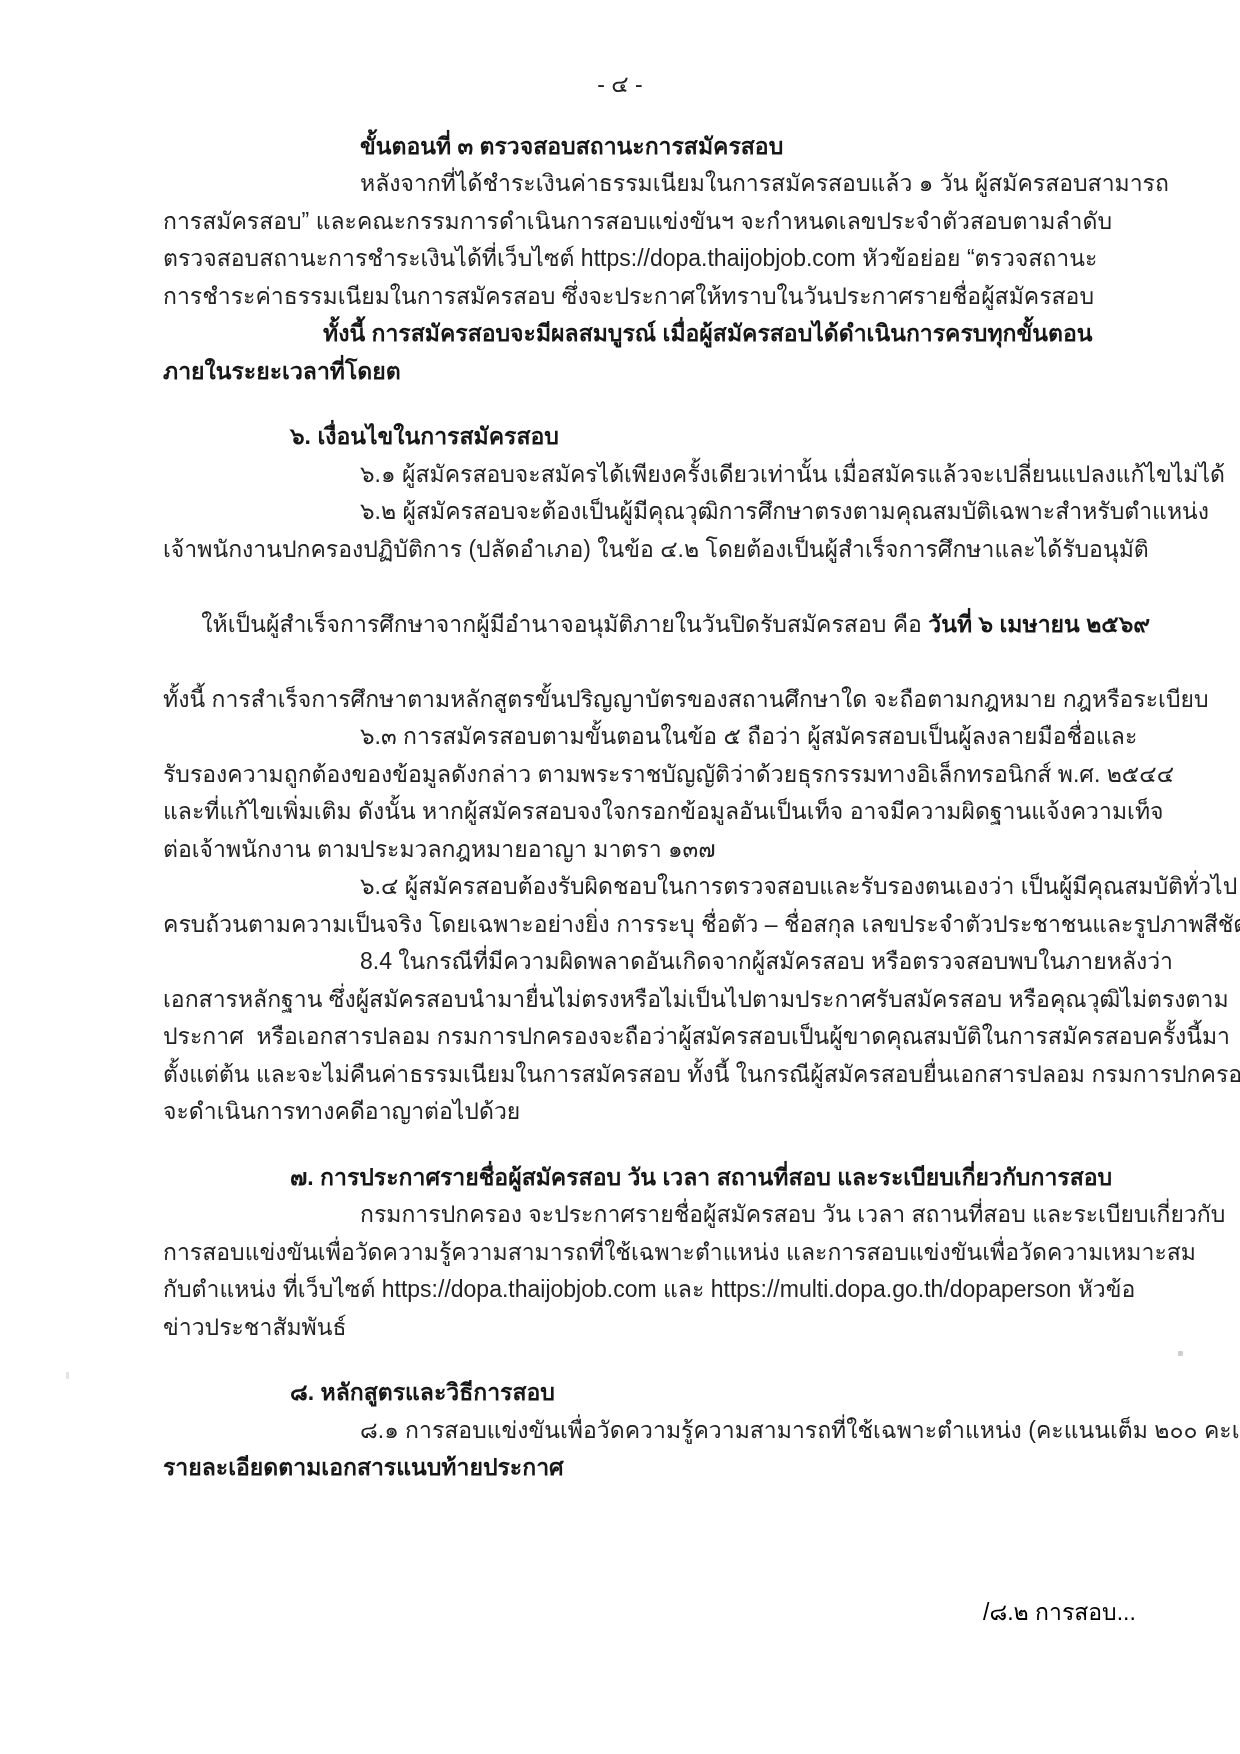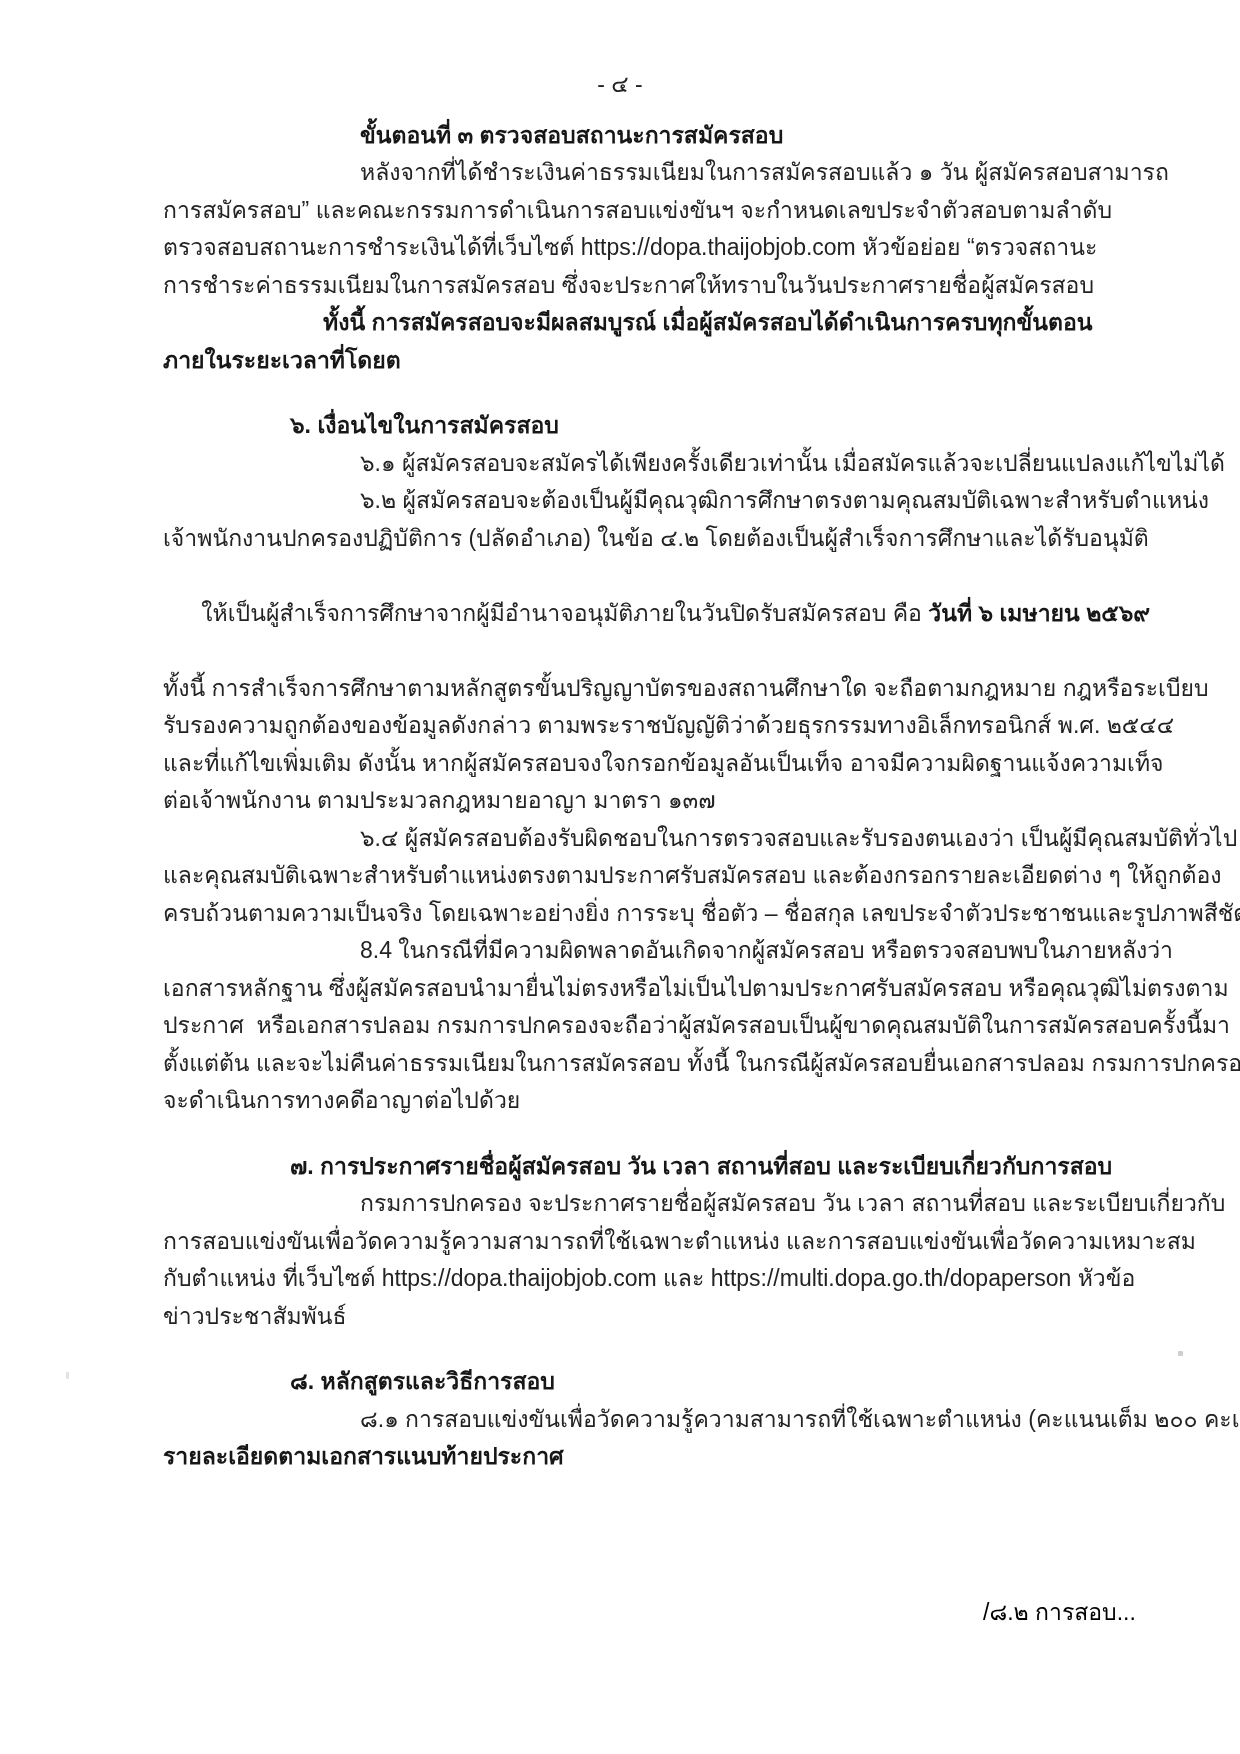"ขั้นตอนที่ ๓ ตรวจสอบสถานะการสมัครสอบ" .mt-head { margin-top: 13px -> 24px }
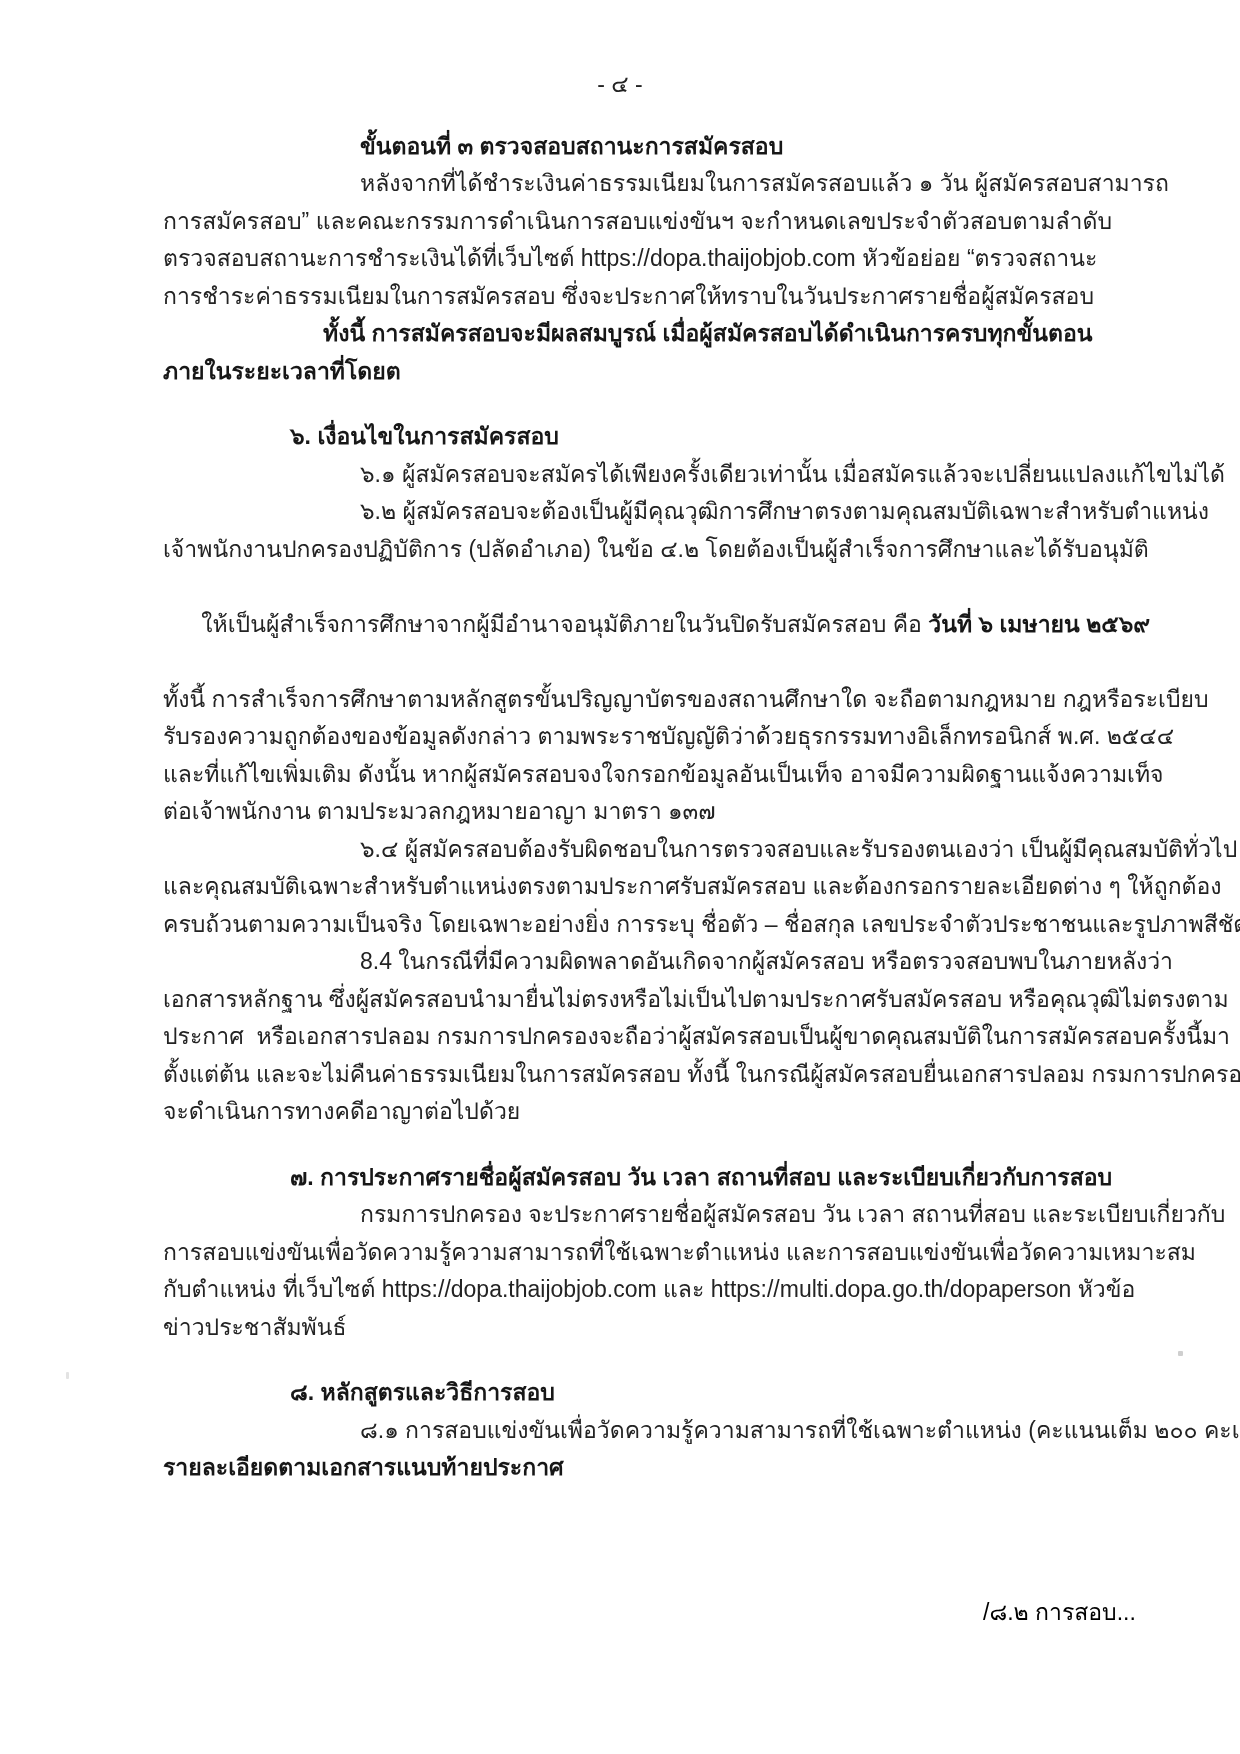"๖.๓ การสมัครสอบตามขั้นตอนในข้อ ๕ ถือว่า" div.line { html: none -> <div>๖.๓ การสมัครสอบตามขั้นตอนในข้อ ๕ ถือว่า ผู้สมัครสอบเป็นผู้ลงลายมือชื่อและ</div> }
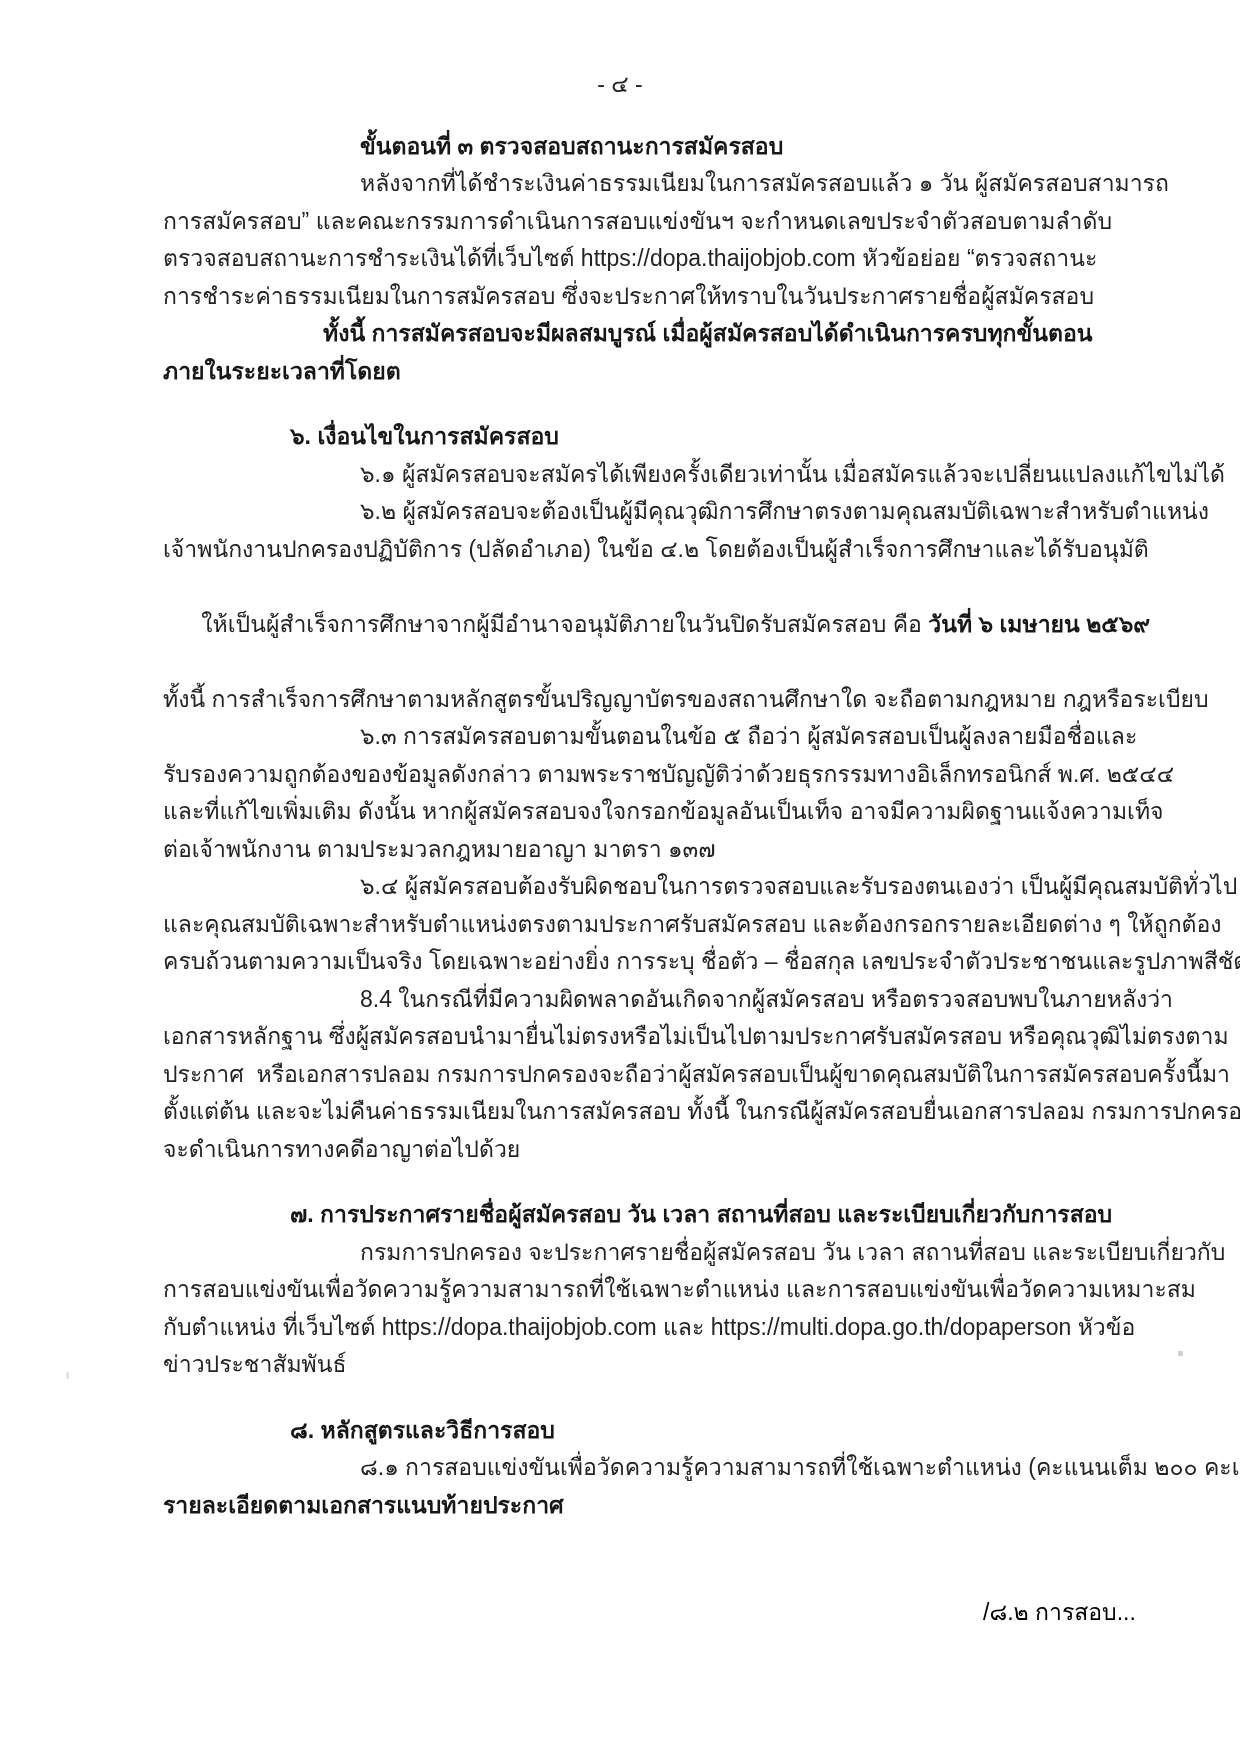"และคุณสมบัติเฉพาะสำหรับตำแหน่งตรงตามประก" div.line { html: <div>และคุณสมบัติเฉพาะสำหรับตำแหน่งตรงตามประกาศรับสมัครสอบ และต้องกรอกรายละเอียดต่าง ๆ ให้ถูกต้อง</div> -> none }
